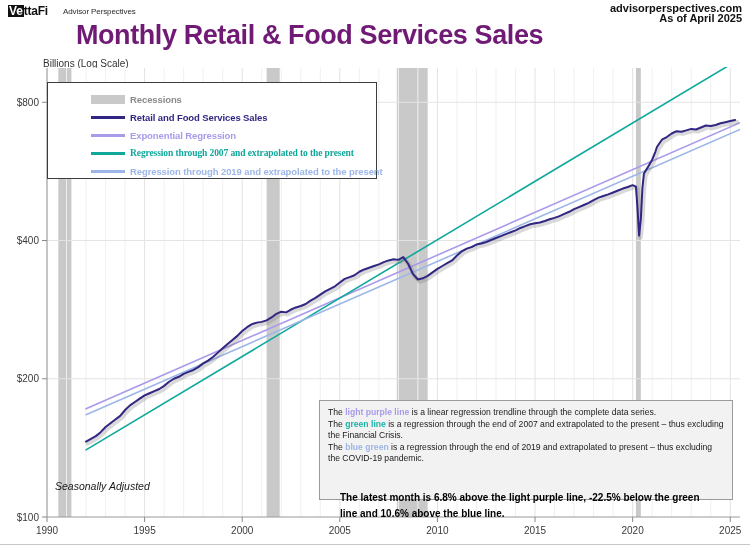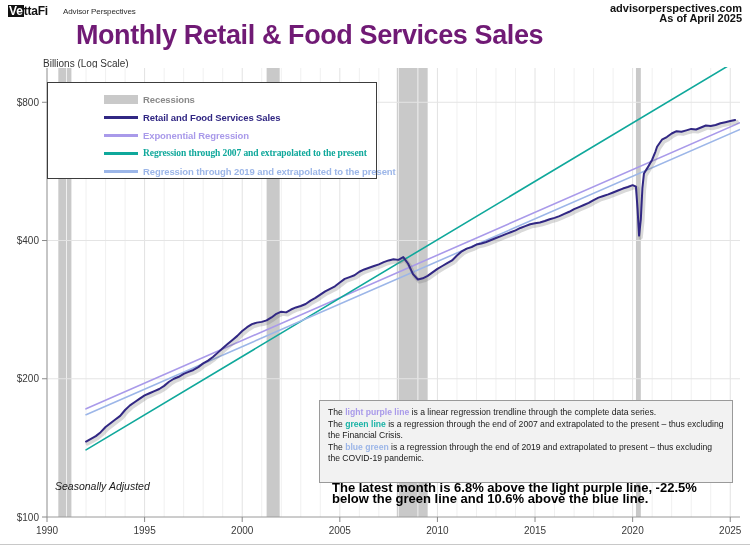"Recessions" .leg-row { padding-left: 56px -> 43px }
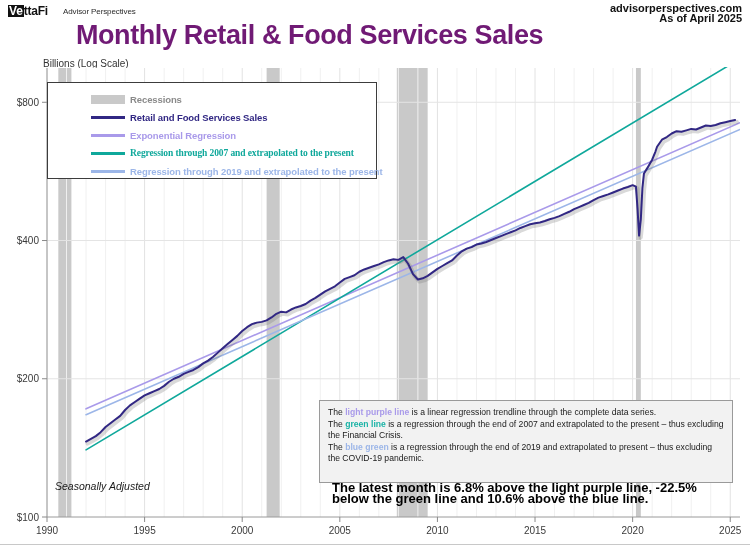"The light purple line is" #annotation { height: 83px -> 100px }
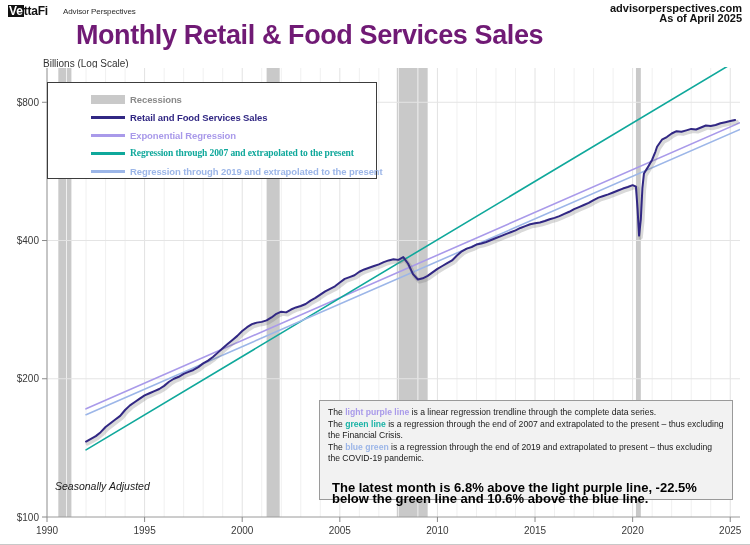"The latest month is 6.8%" .ann-bold { font-size: 13px -> 10px; line-height: 11px -> 16px; margin: 4px -> 12px }
